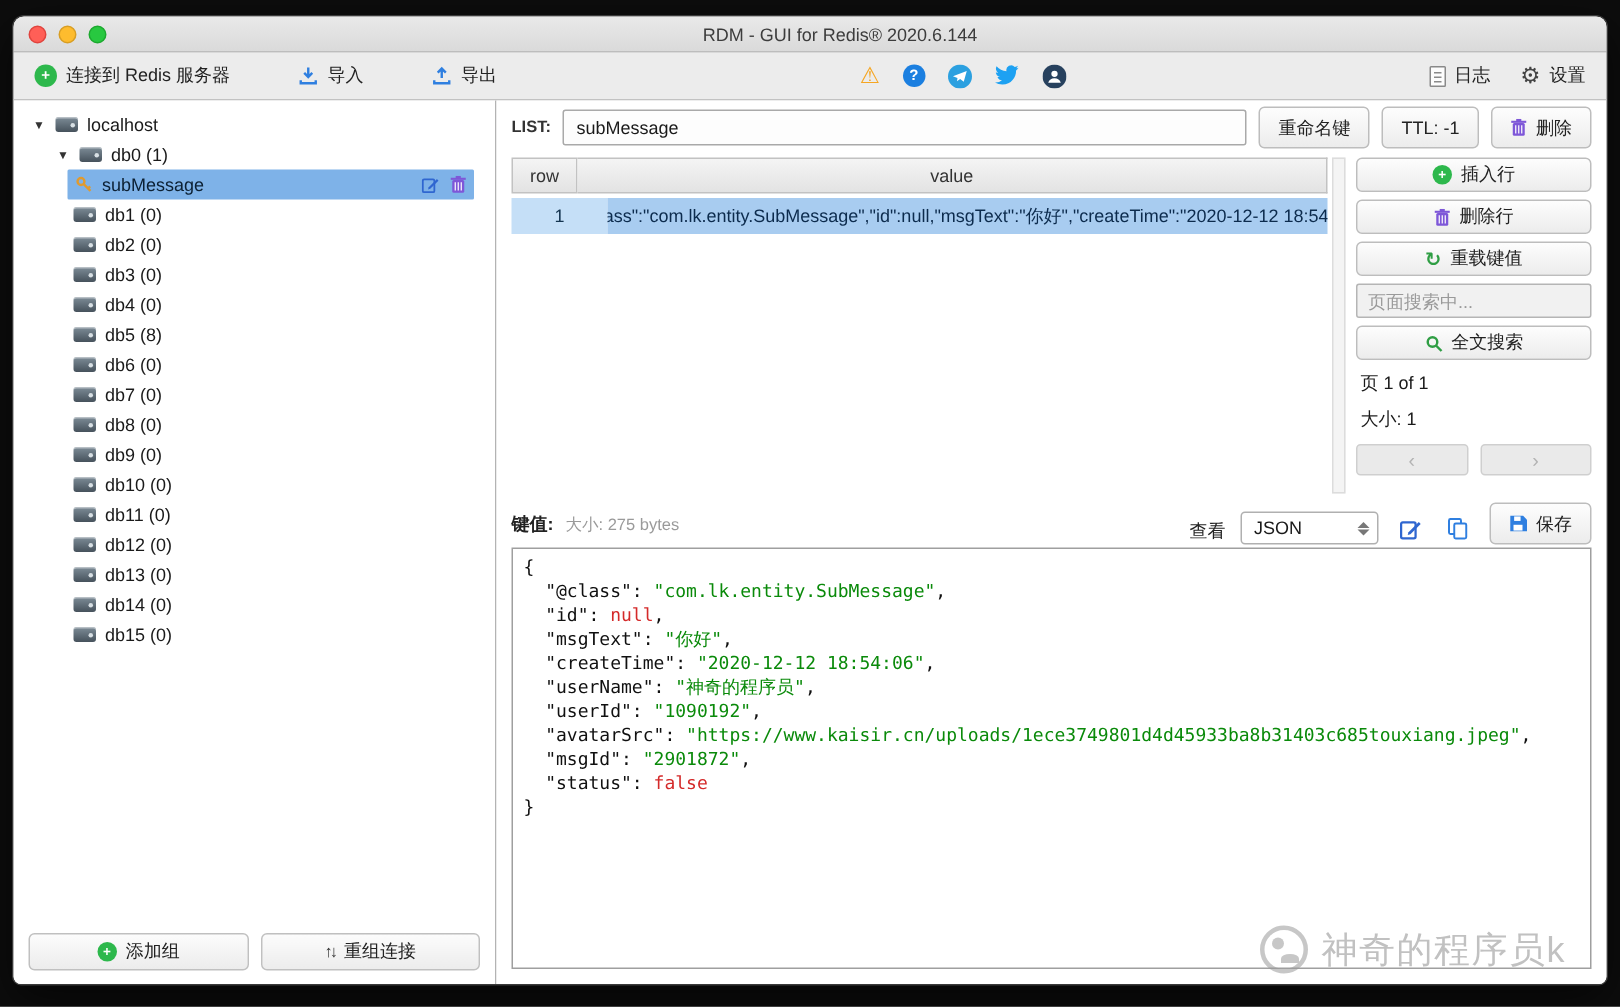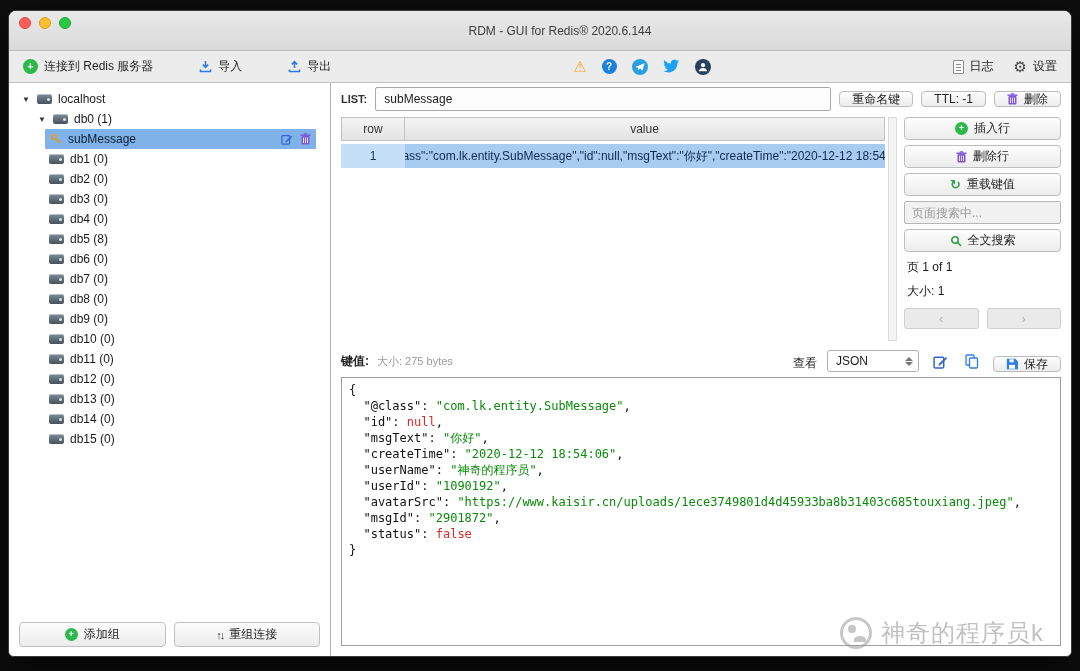"RDM - GUI for Redis®" .titlebar { height: 40px -> 24px }
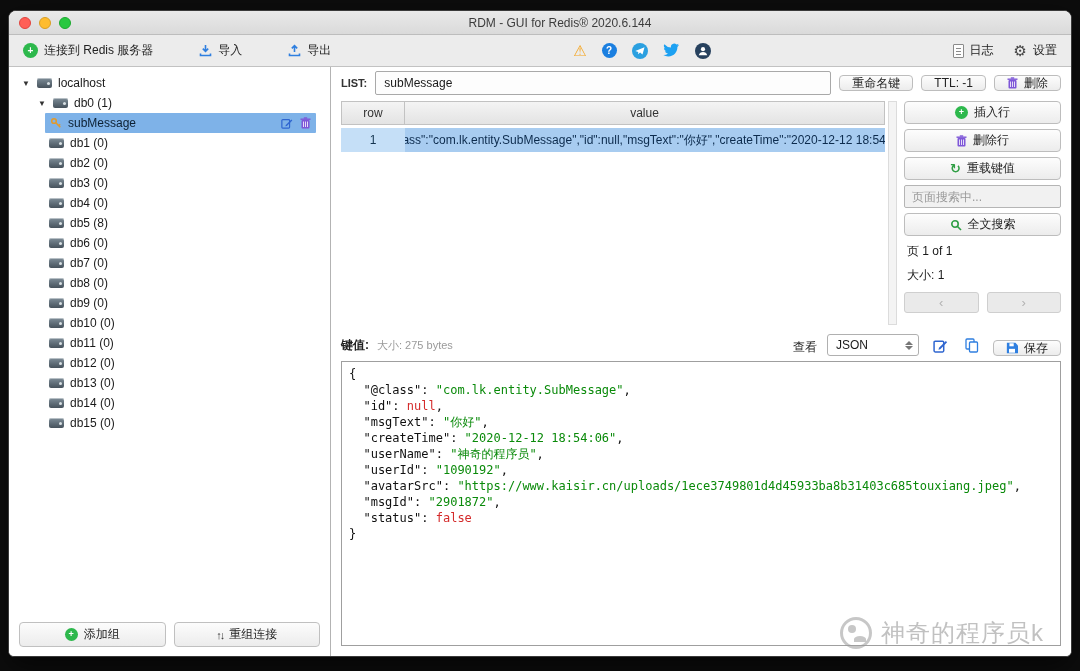"重命名键" .btn { height: 16px -> 28px }
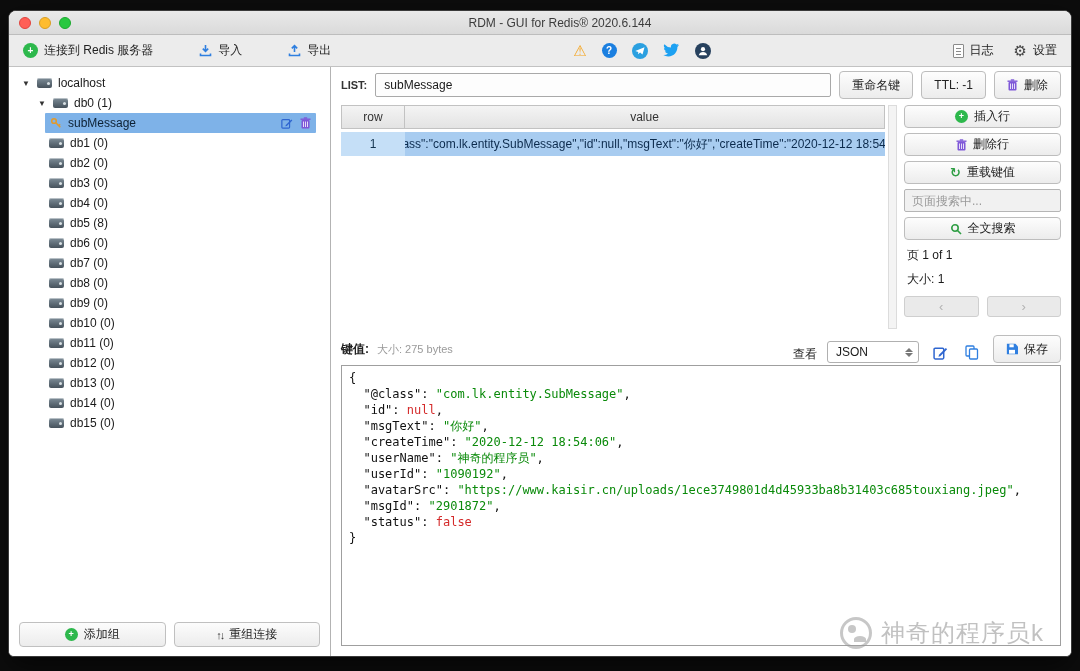"row" .gh-cell:first-child { width: 64px -> 44px }
